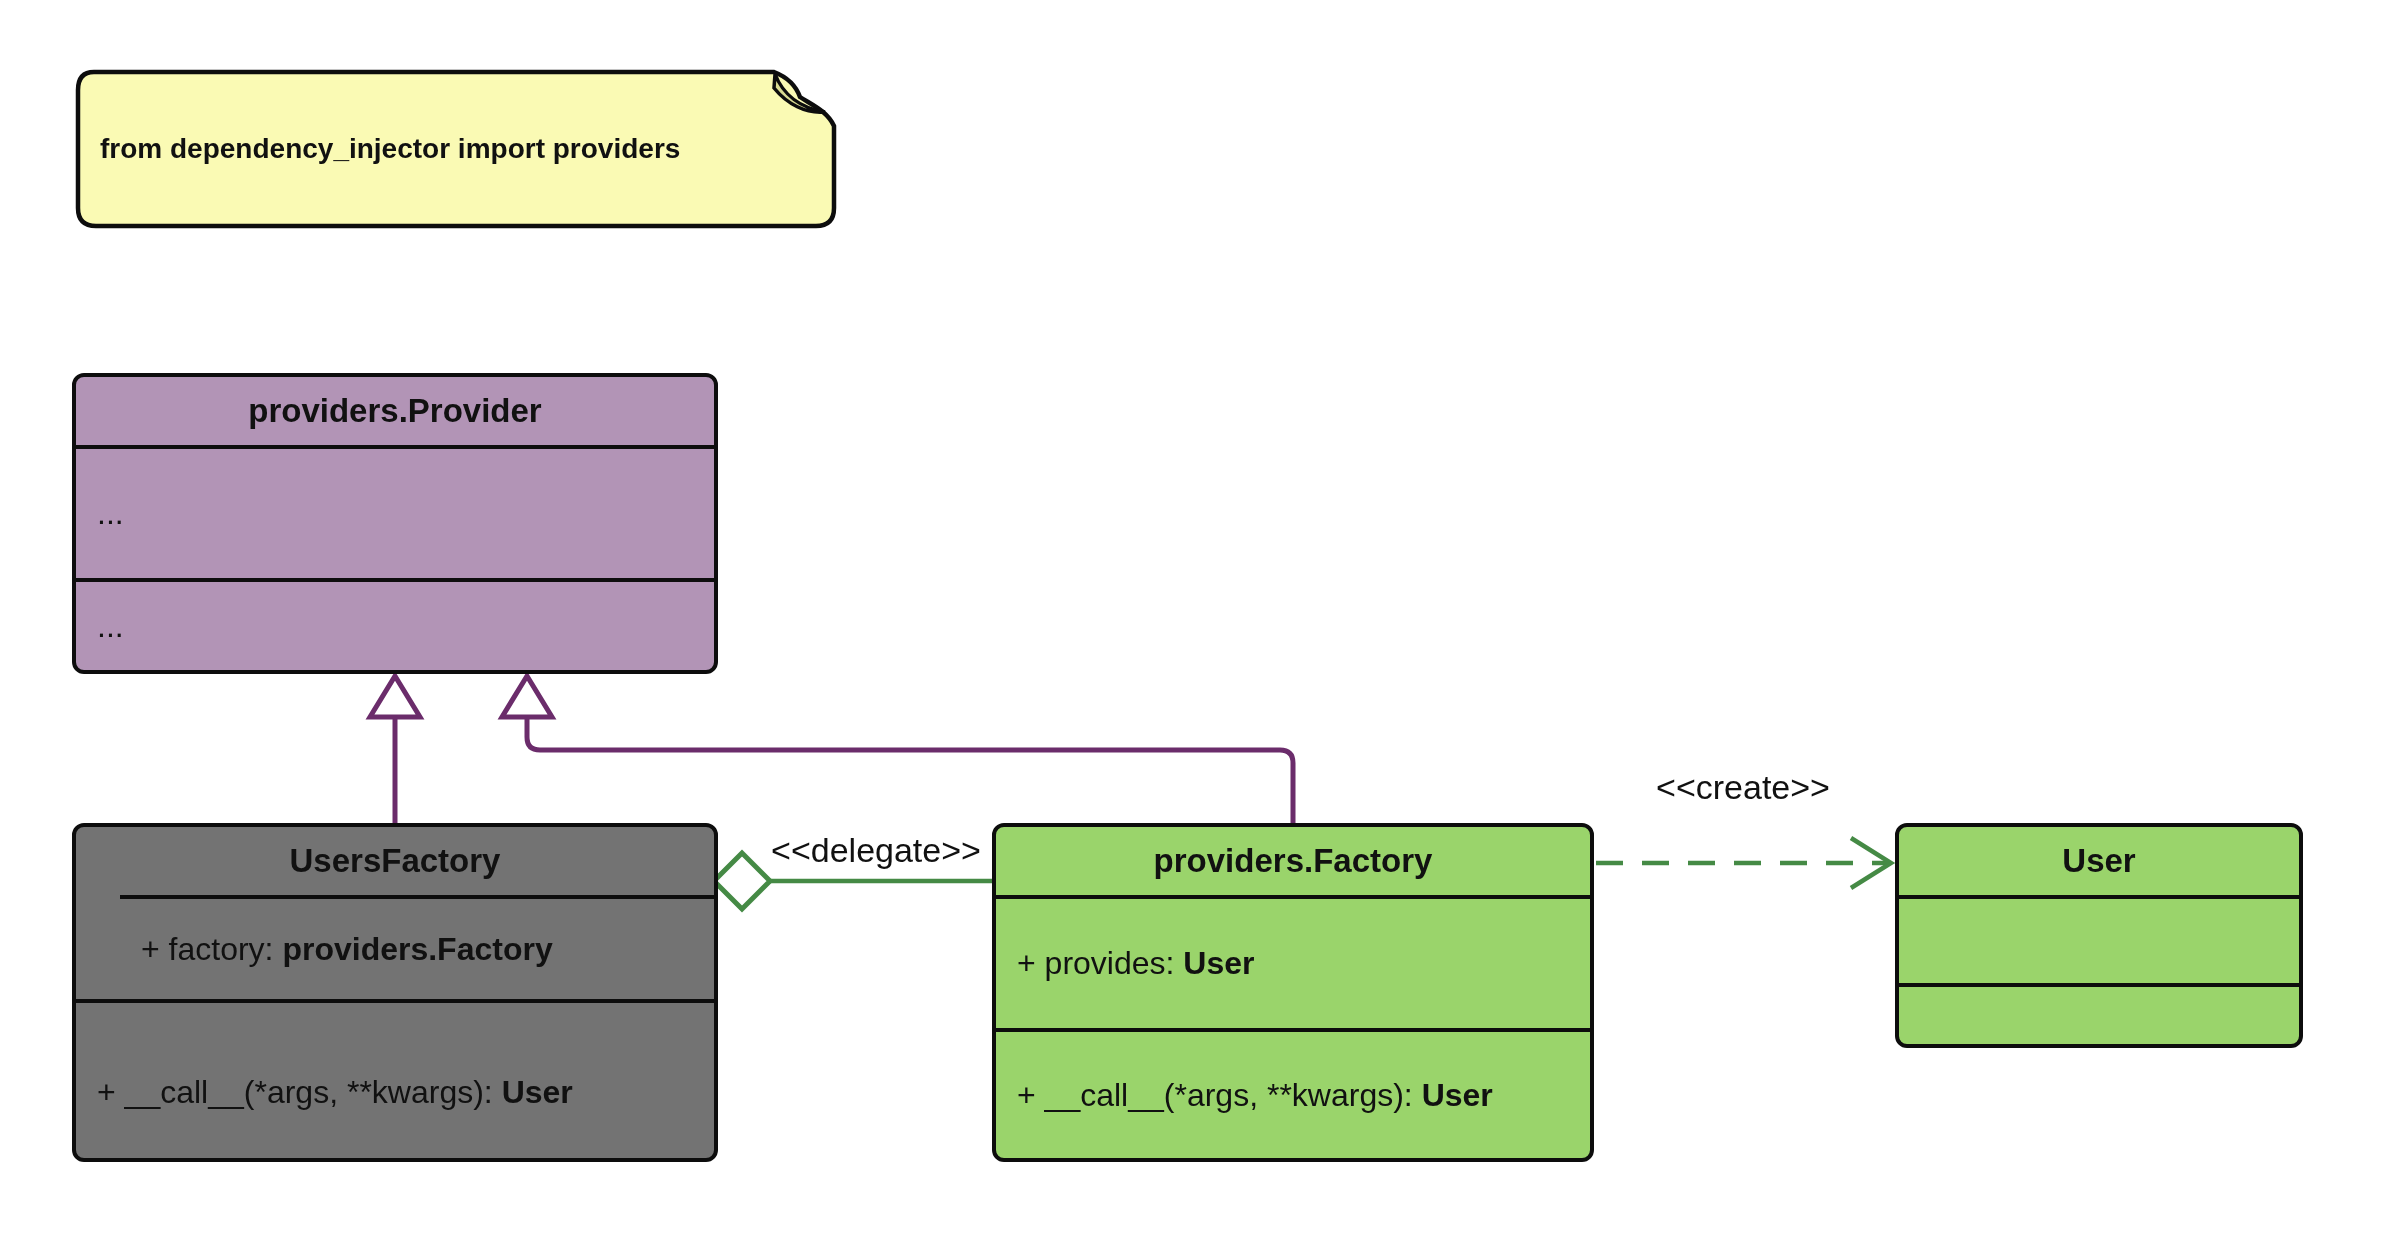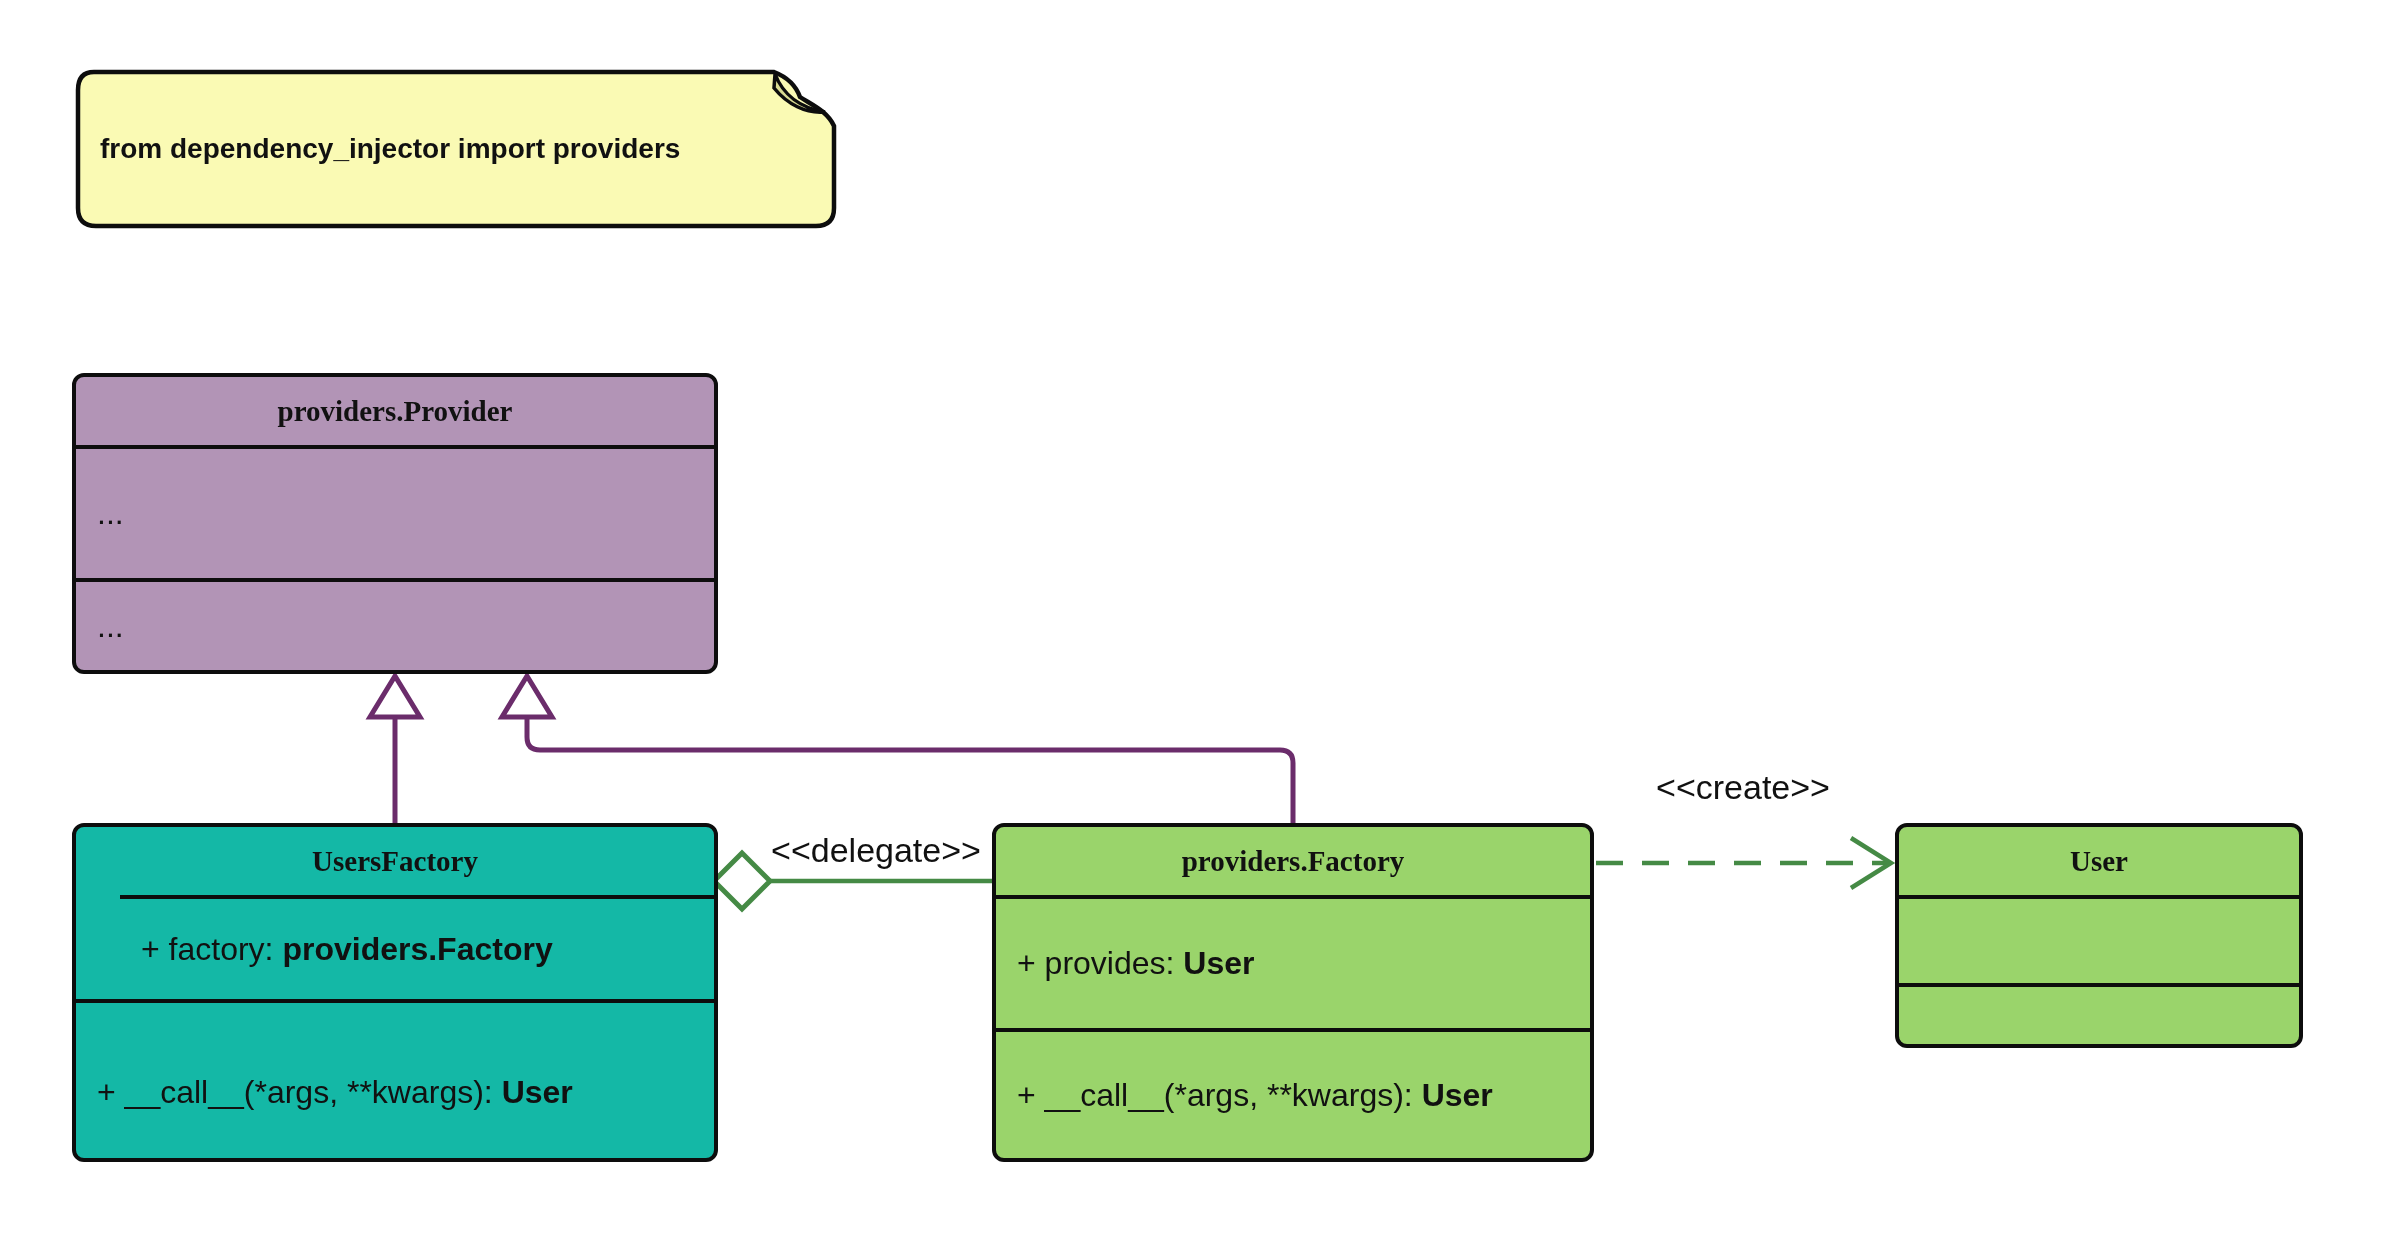"providers.Provider" .uml-title { font-family: Liberation Serif, serif -> none; font-size: 29px -> 33px }
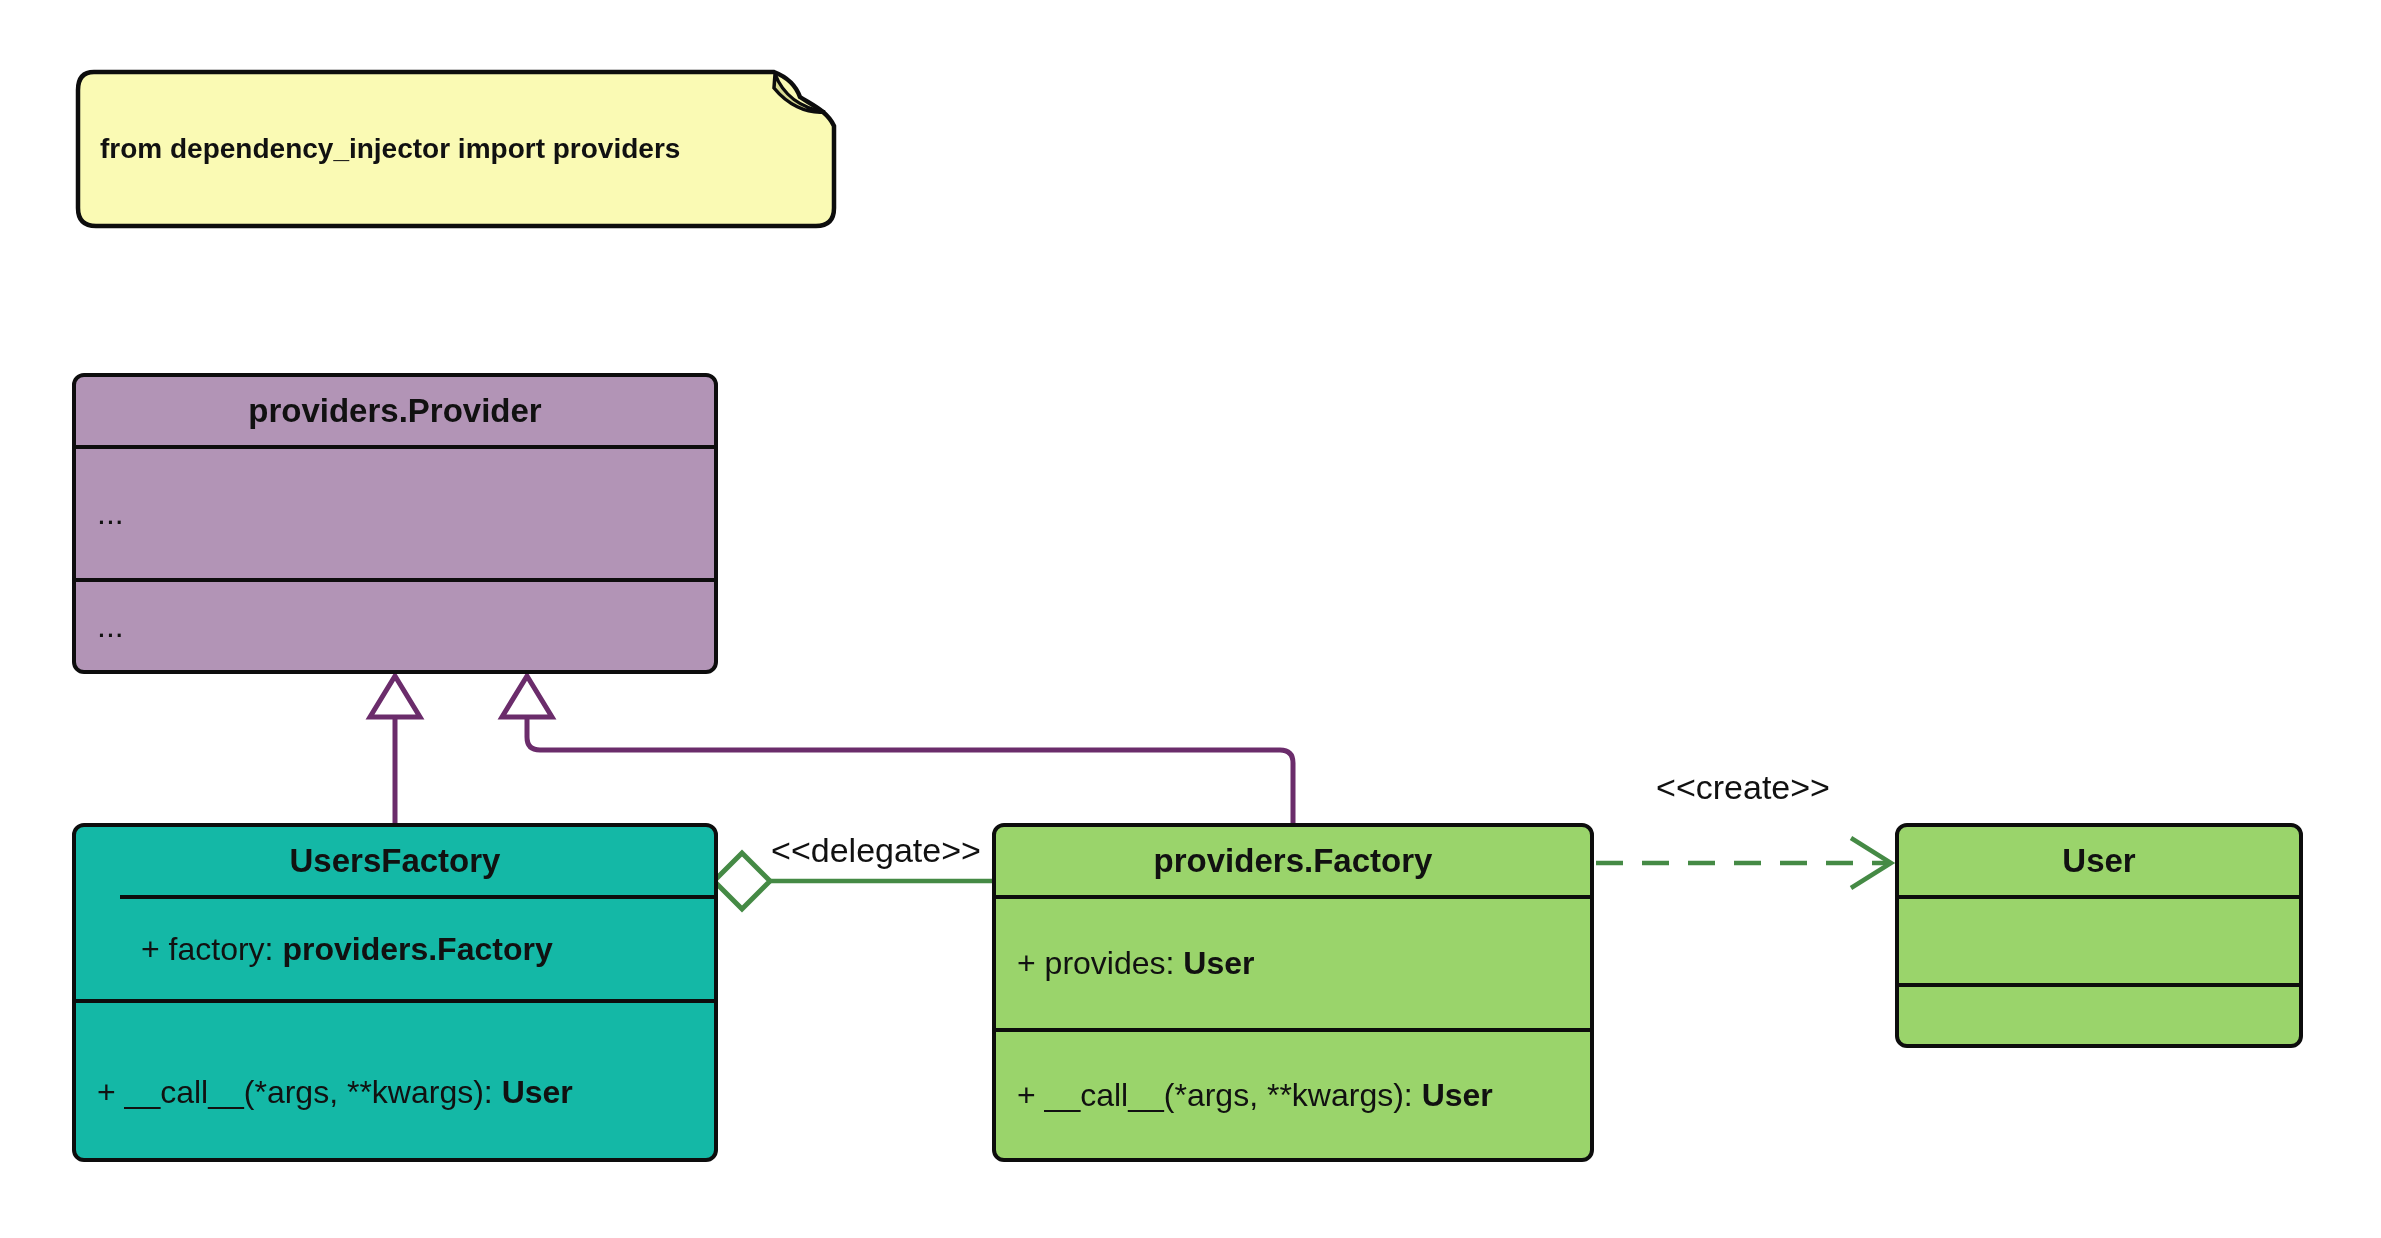"UsersFactory" #box-users-factory { background: #14b8a6 -> #737373 }
